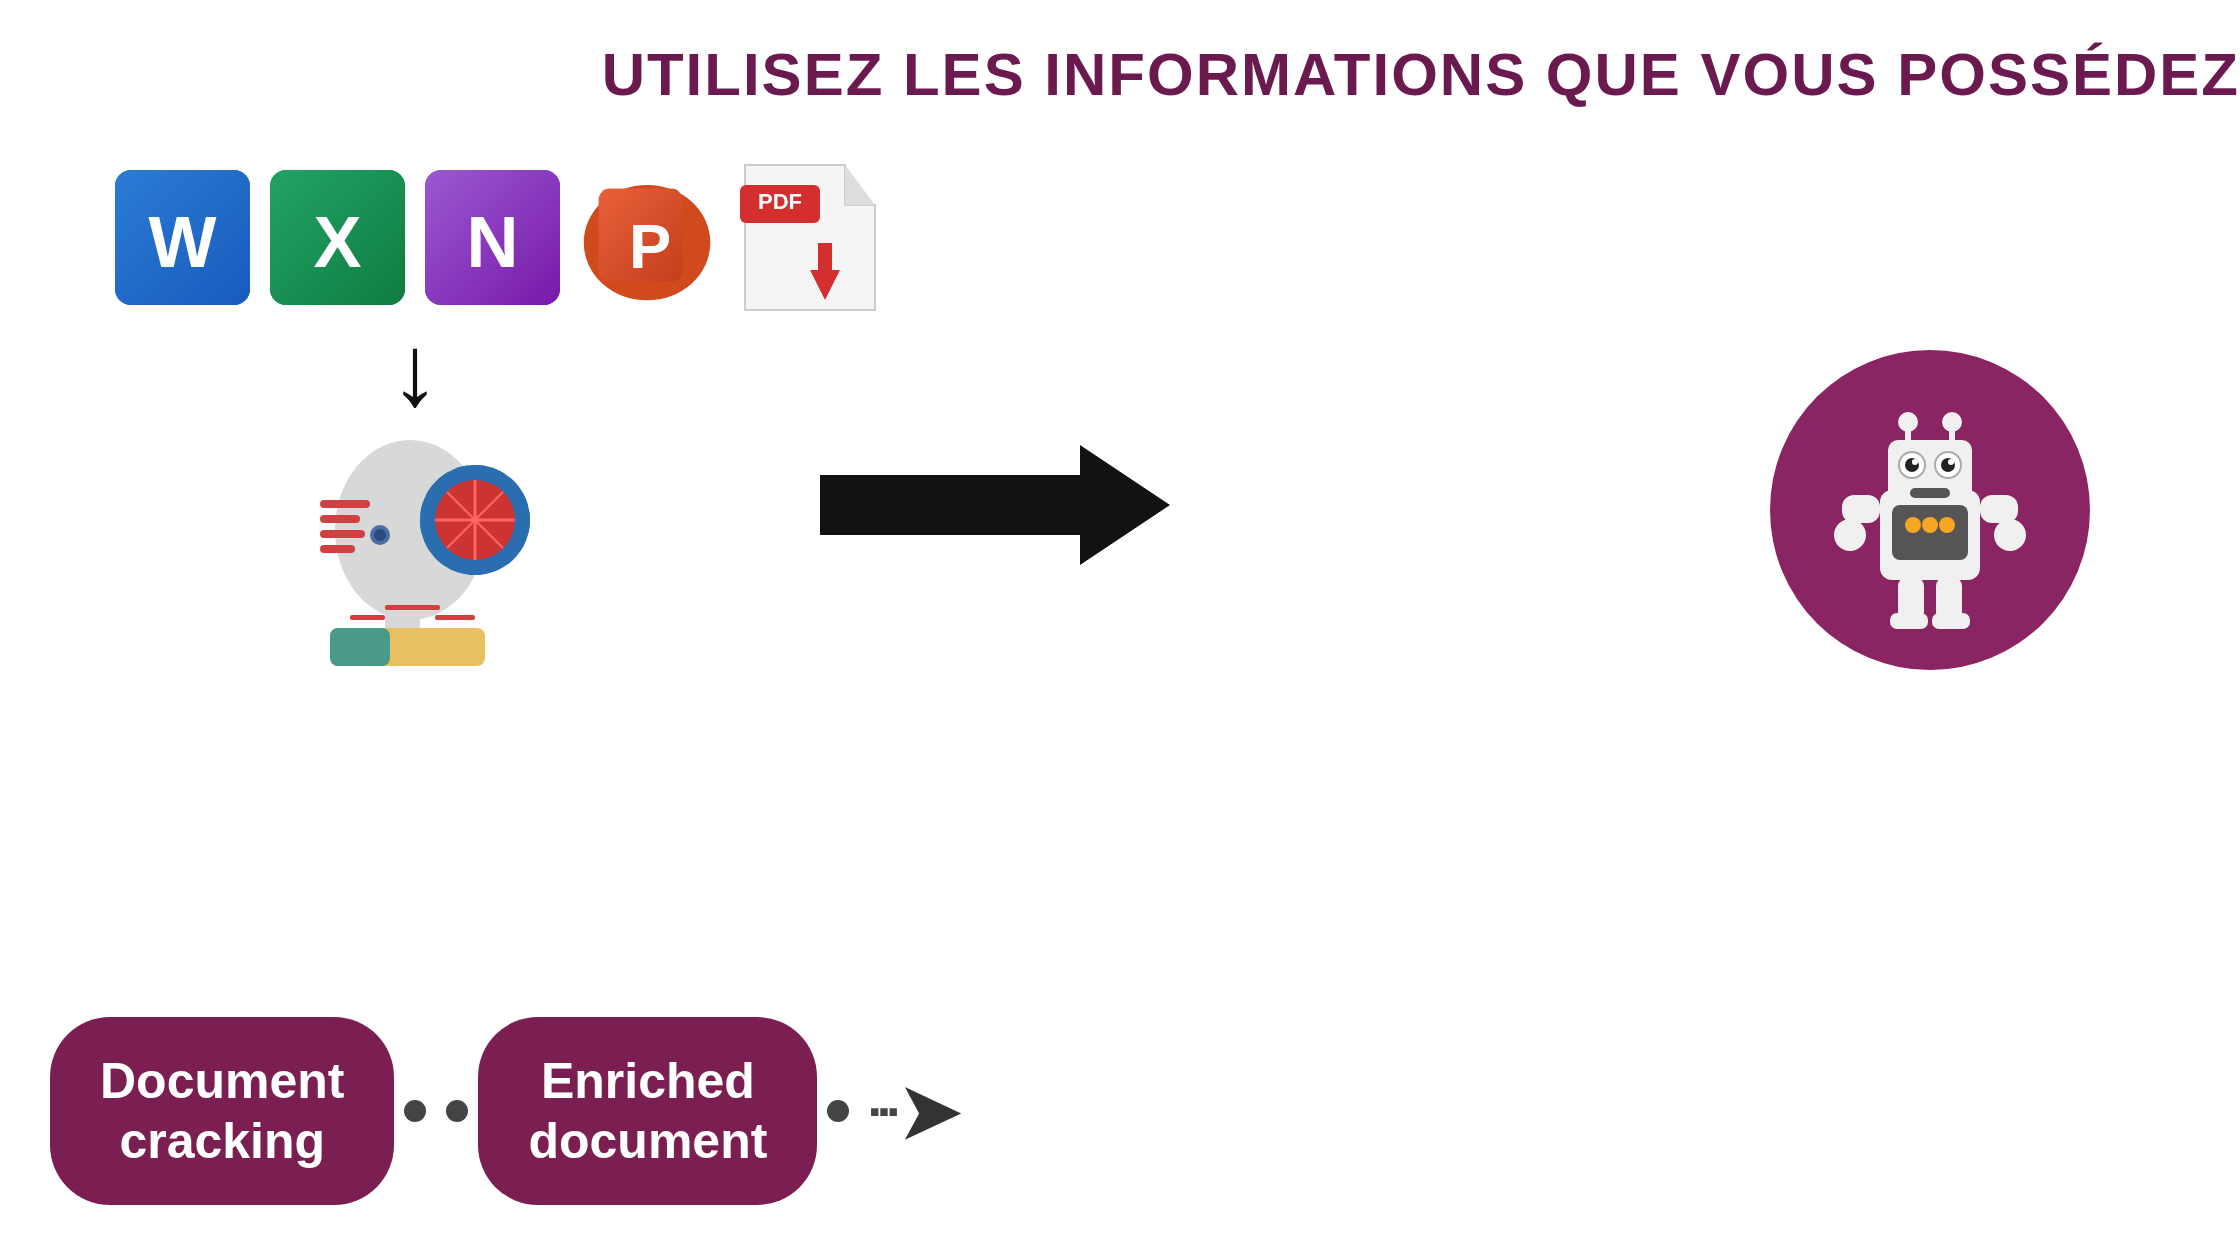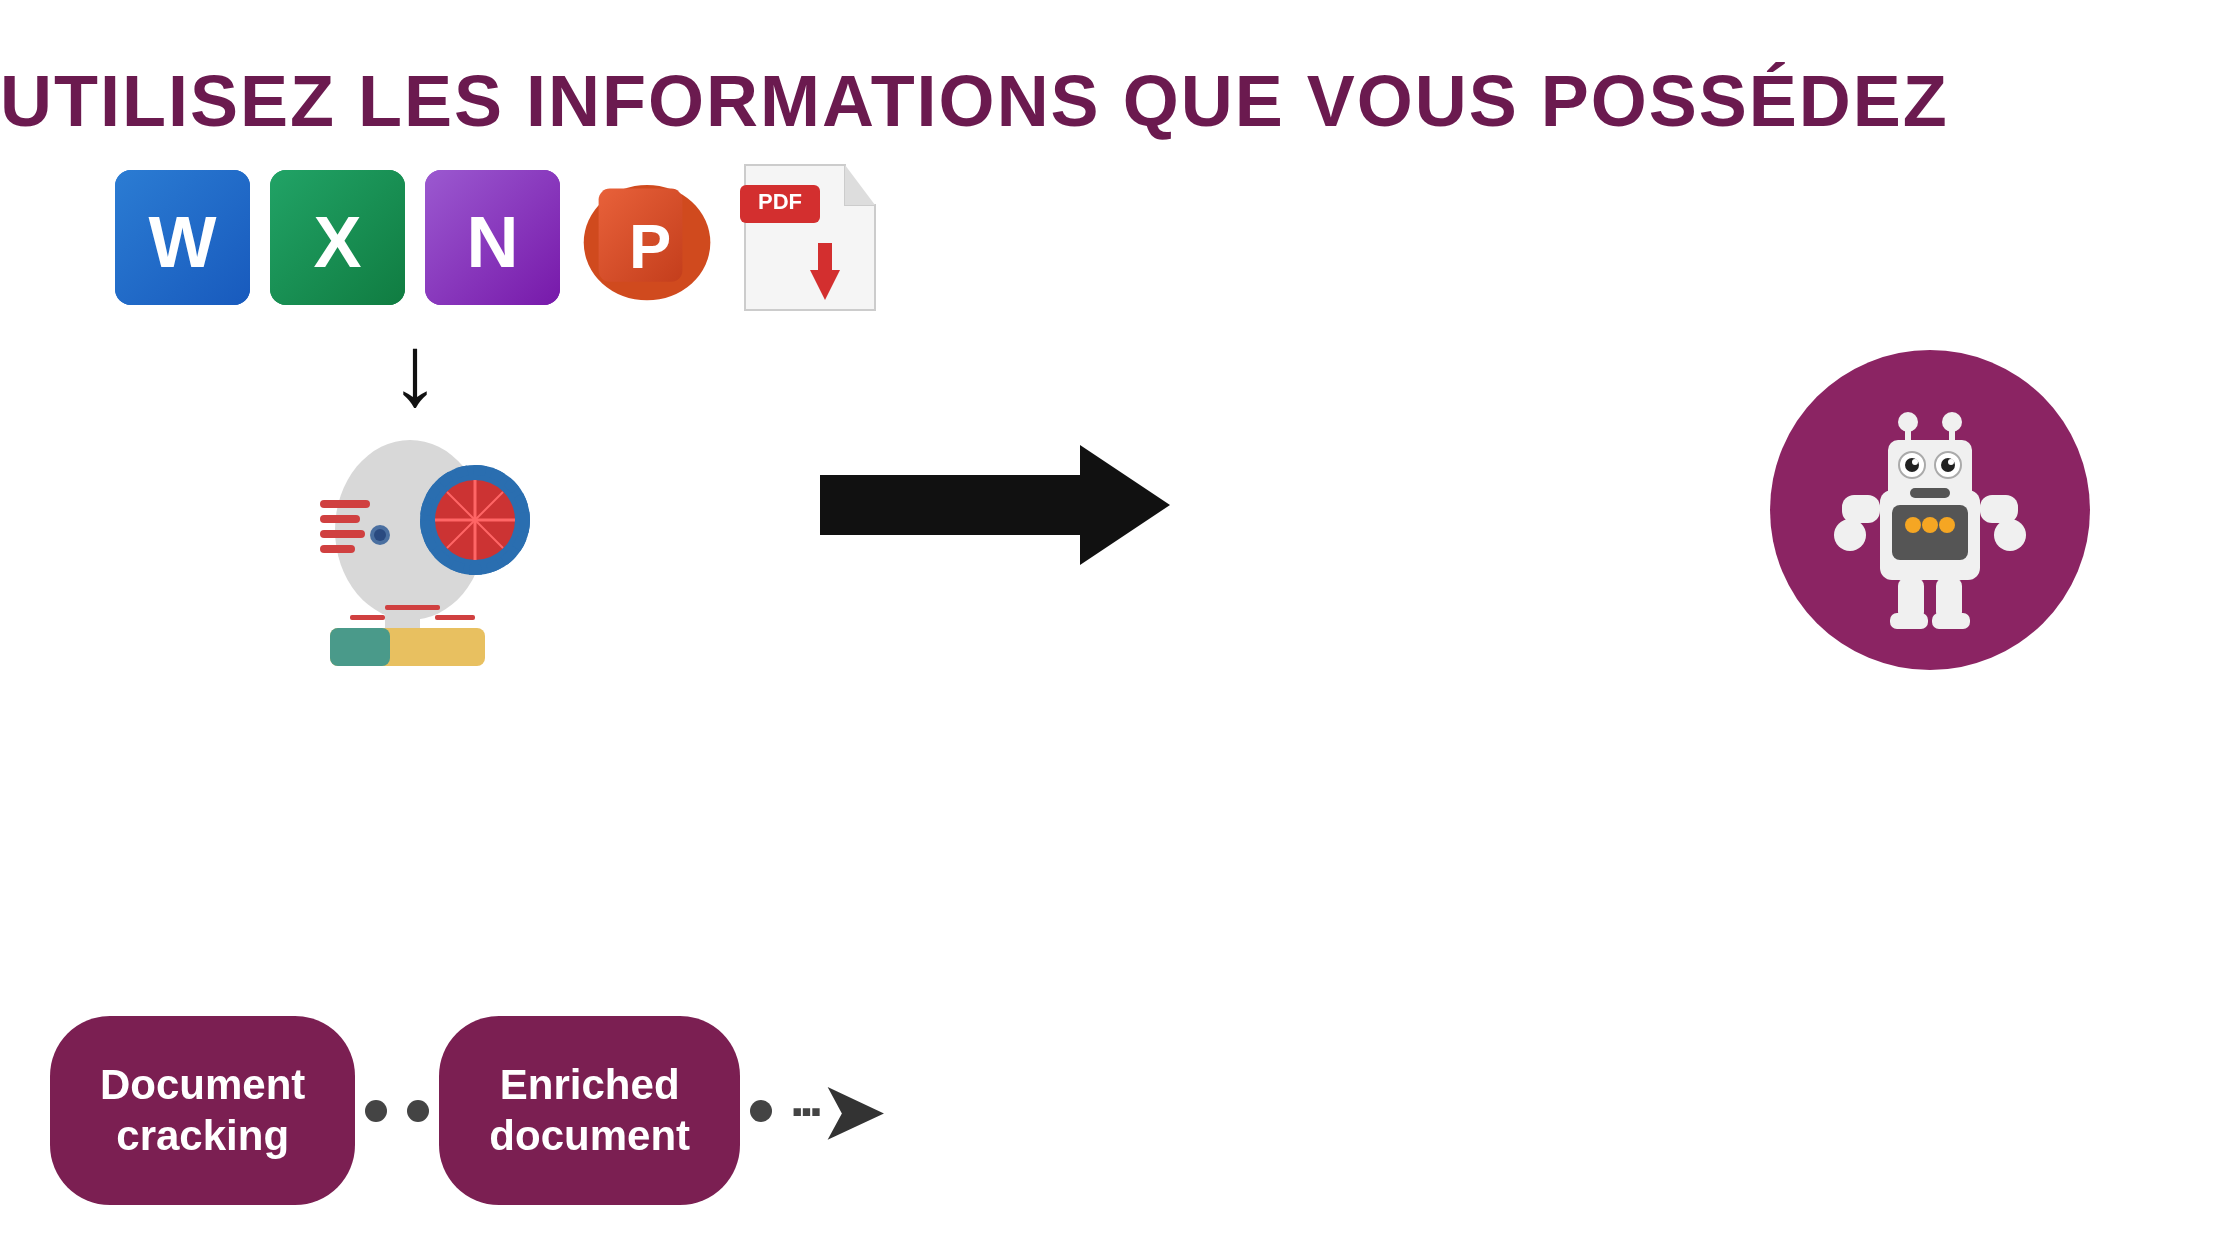"UTILISEZ LES INFORMATIONS QUE VOUS" .title { font-size: 72px -> 60px; padding-top: 60px -> 40px; text-align: left -> right }
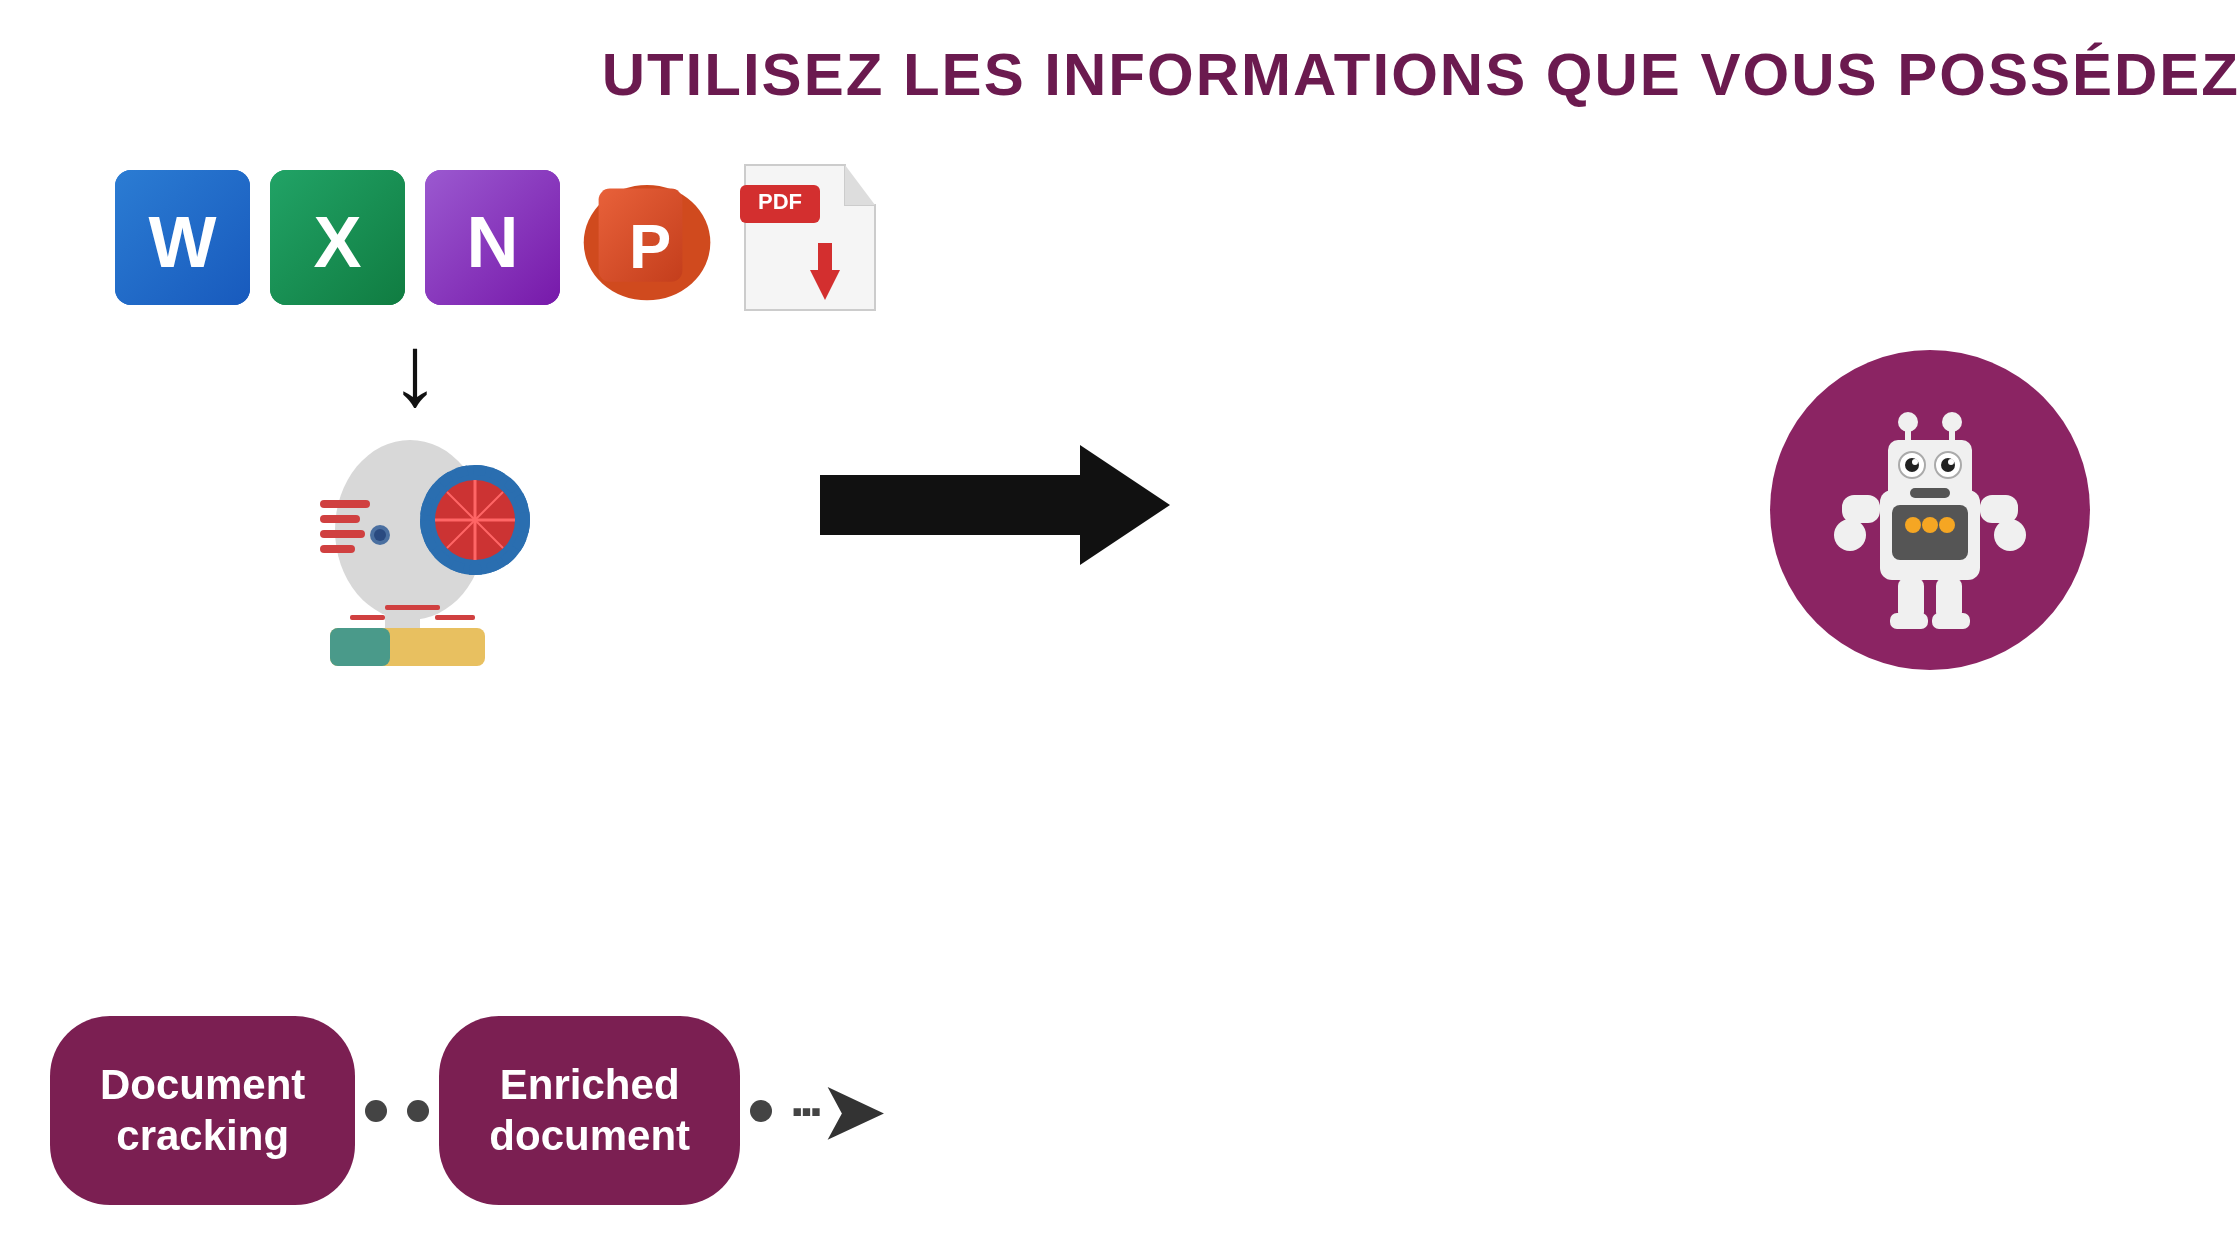"Document" .pipeline-pill { font-size: 42px -> 50px; padding: 44px 50px -> 34px 50px }
